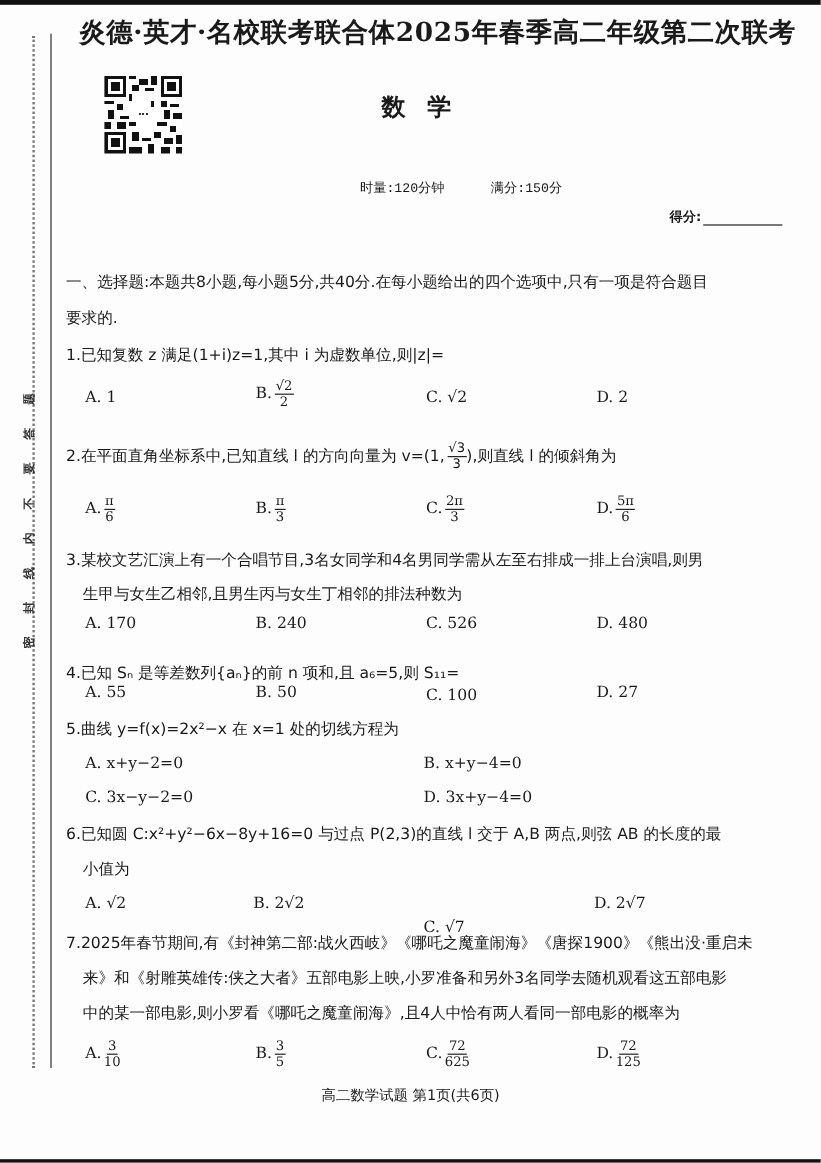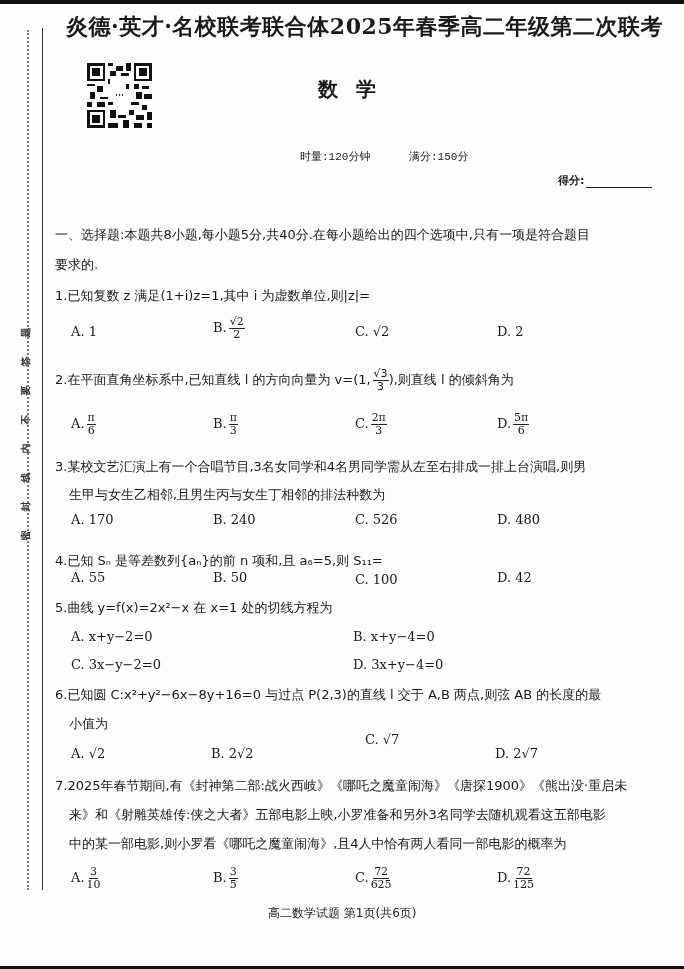"D. 42" div.opt { text: 42 -> 27 }
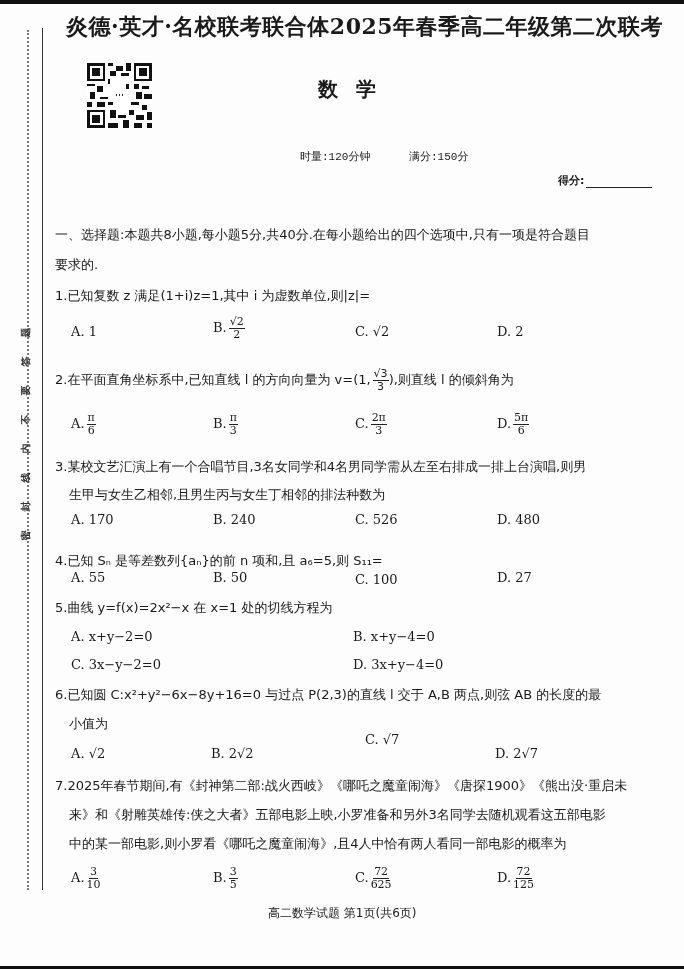"C. √7" div.opt { margin-left: 12px -> none; top: 732px -> 766px }
